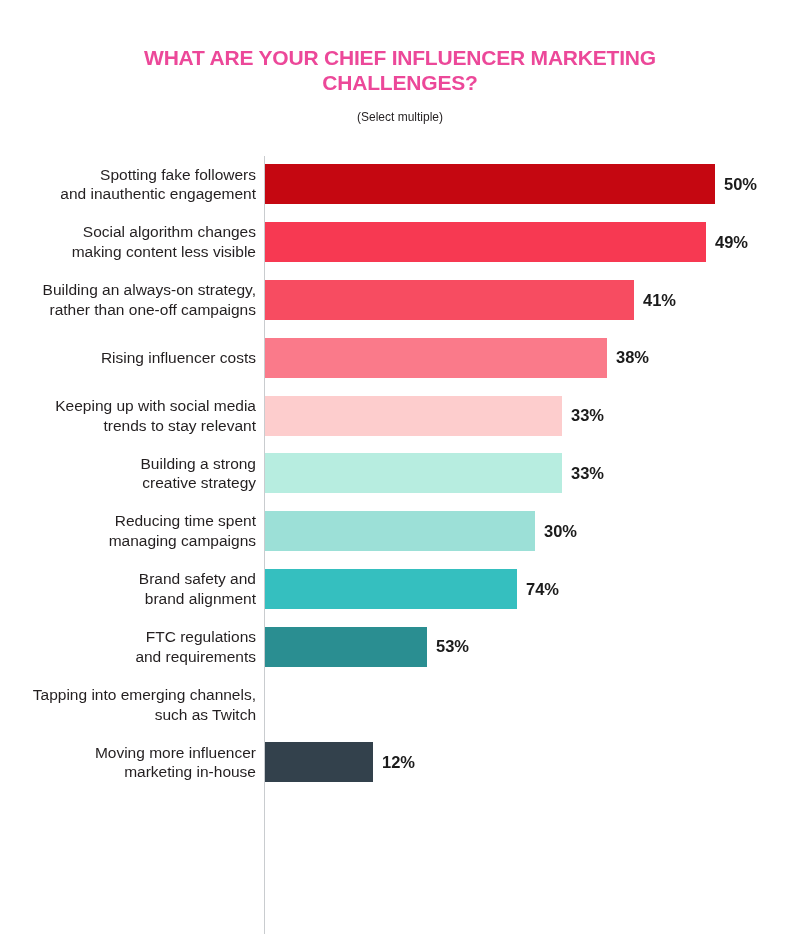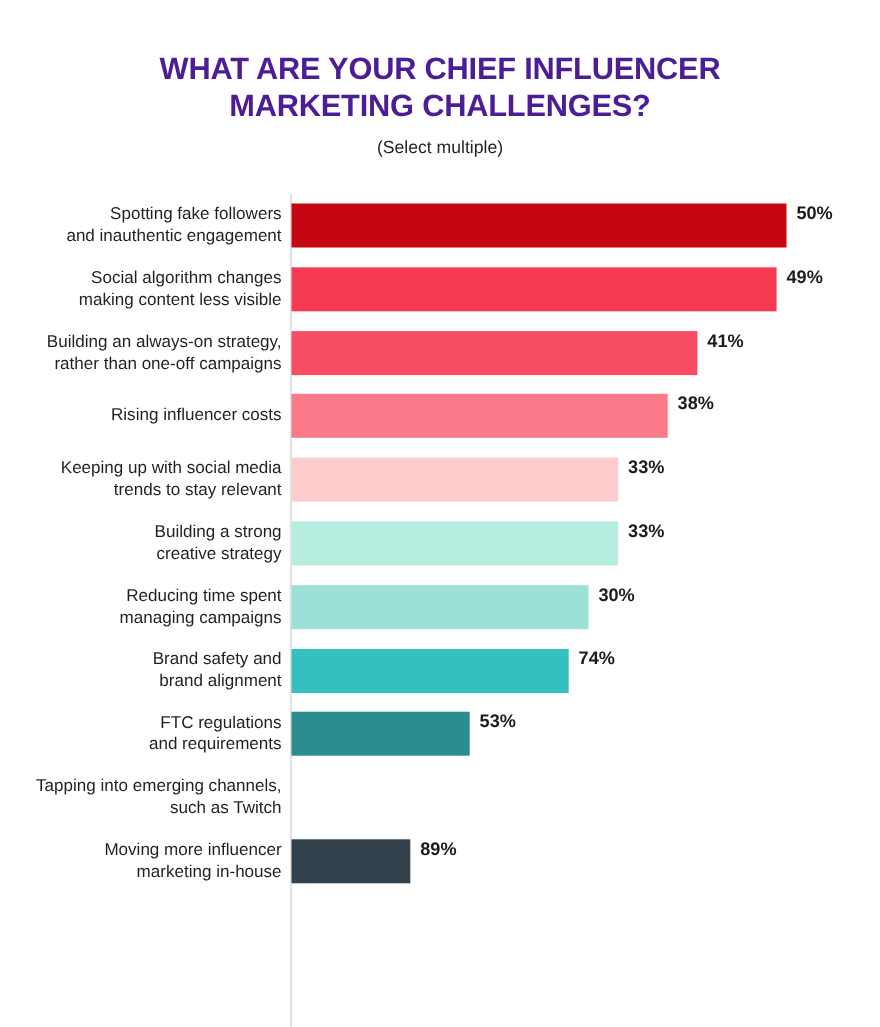"WHAT ARE YOUR CHIEF INFLUENCER" .chart-title { color: #4c1d95 -> #ec4899; font-size: 28px -> 21px }
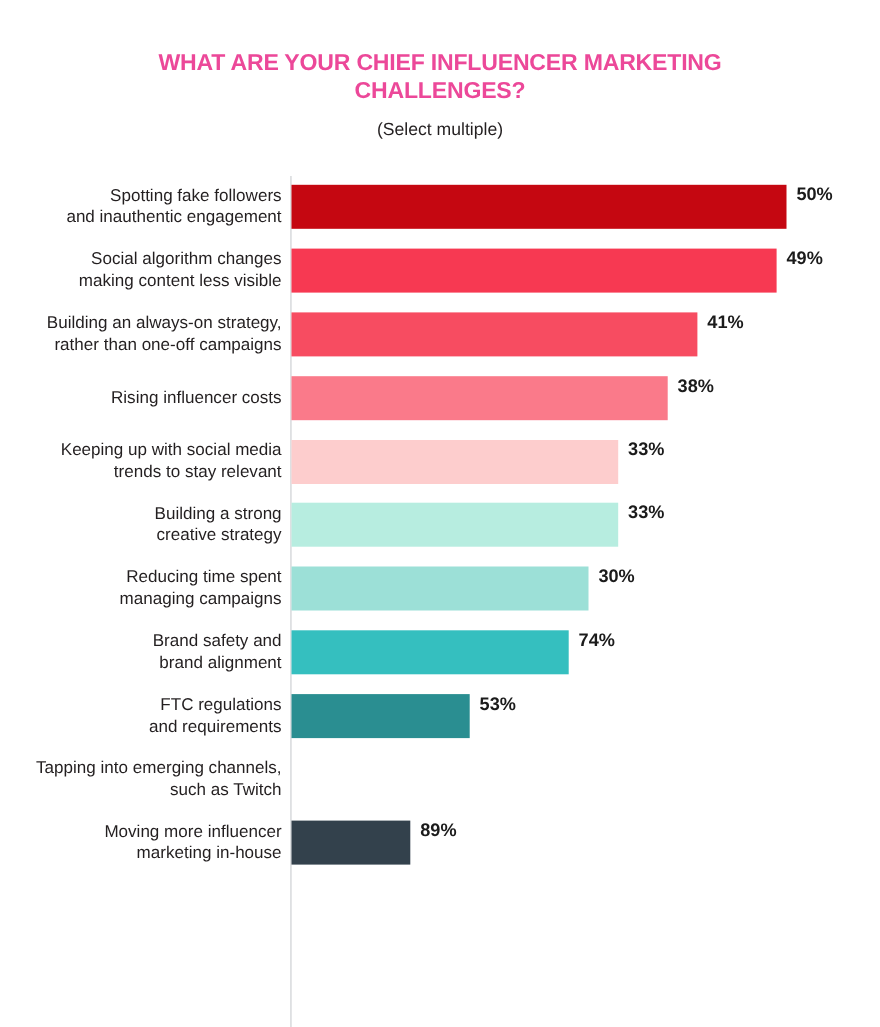"(Select multiple)" .chart-subtitle { font-size: 16px -> 12px }
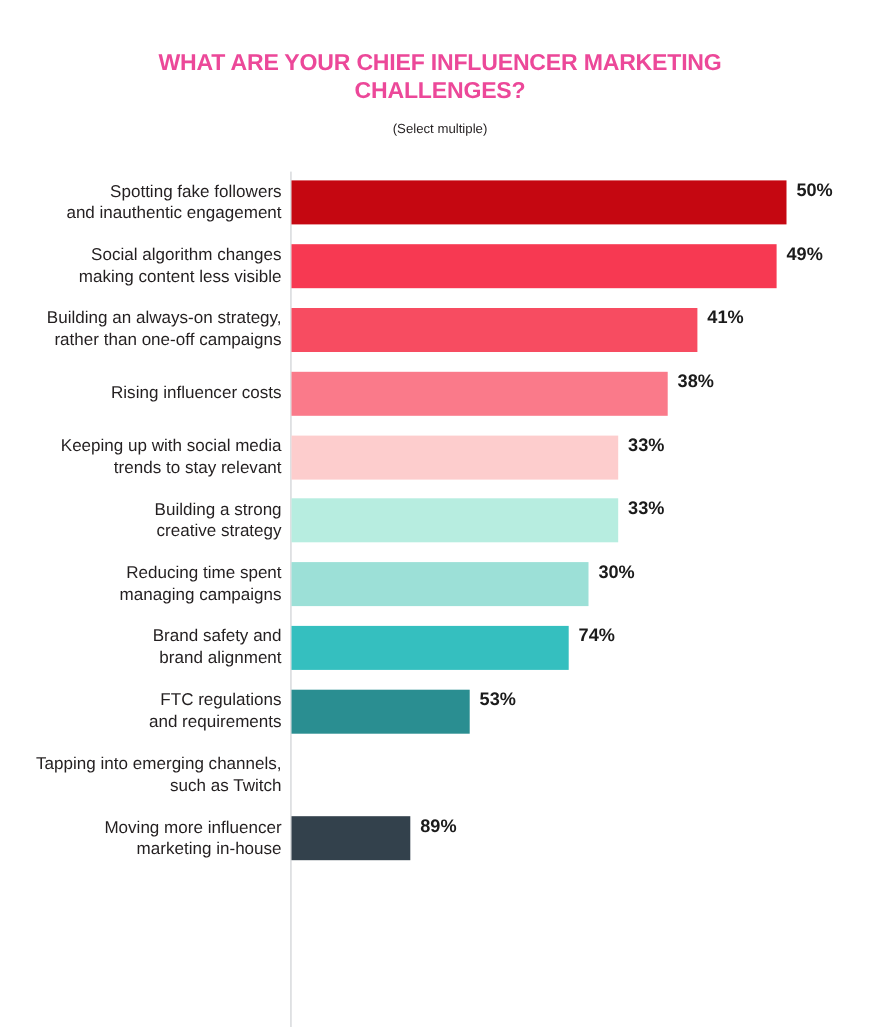"50%" .bar-area { align-items: none -> center }
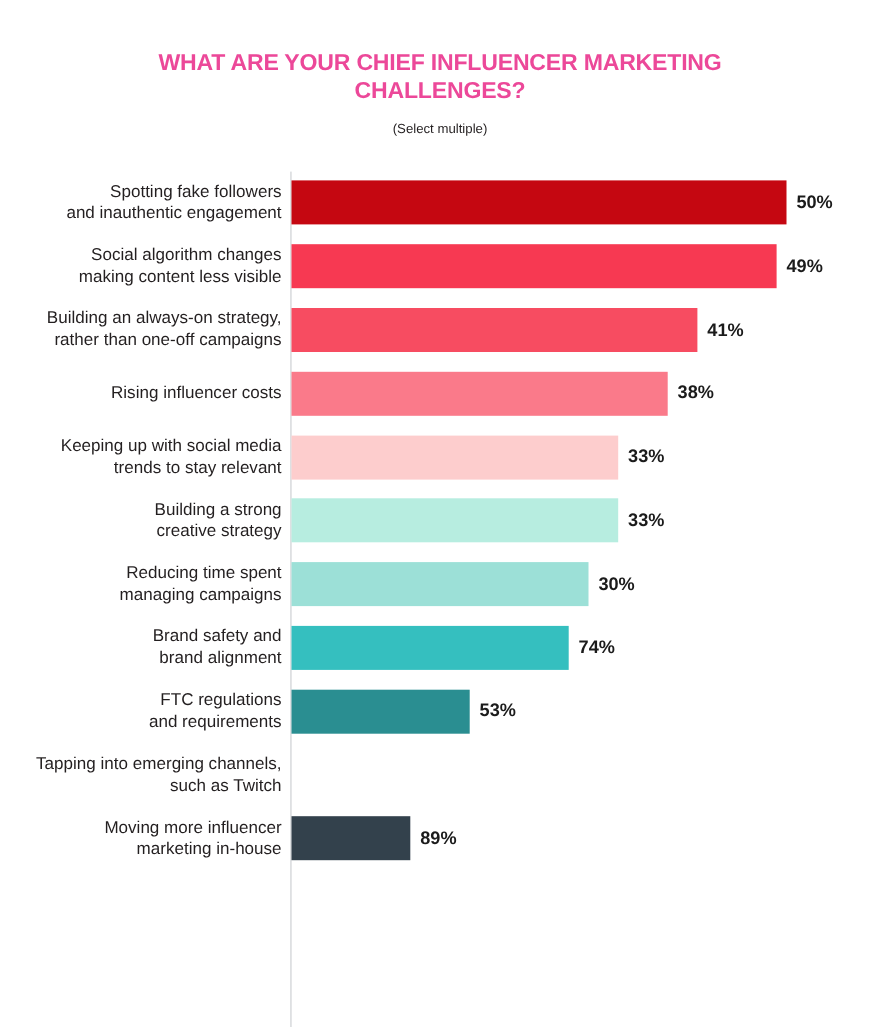"89%" span.bar-value { text: 89% -> 12% }
